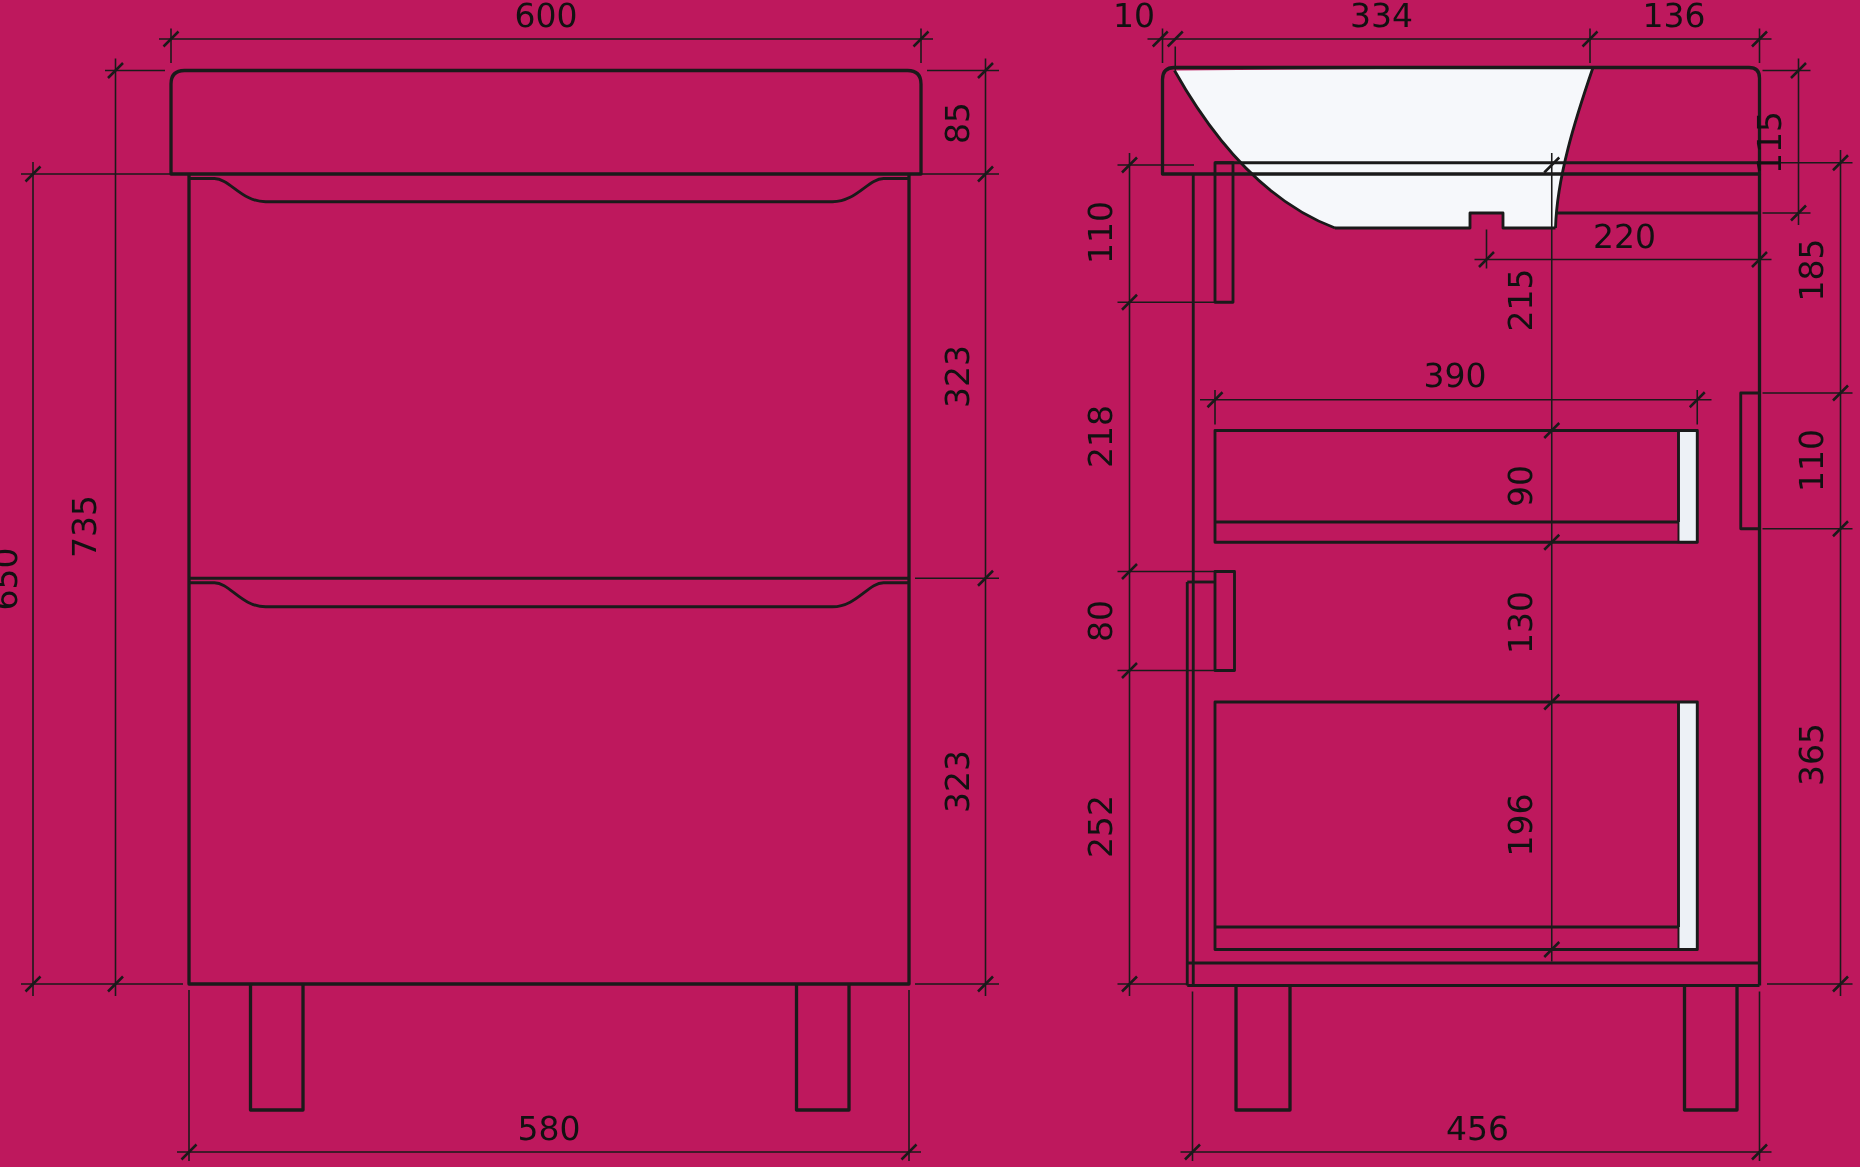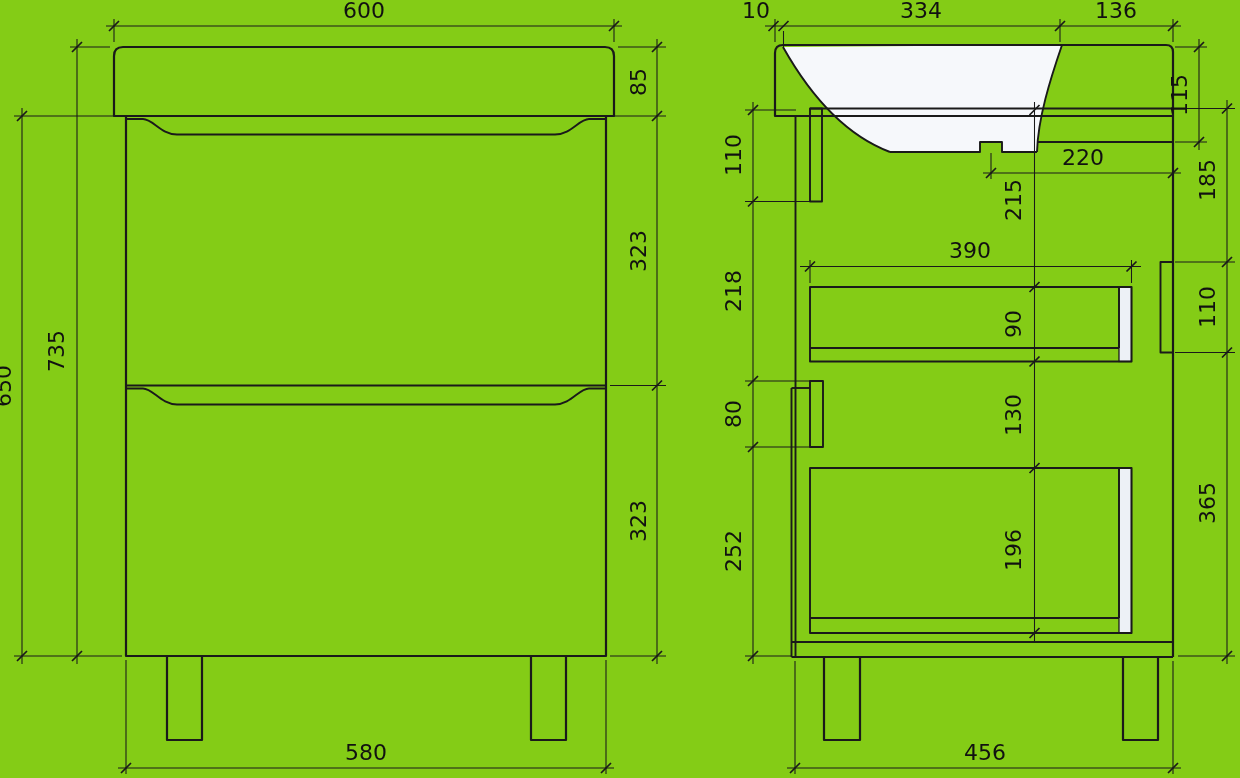"600" .page { background: #84cc16 -> #be185d }
